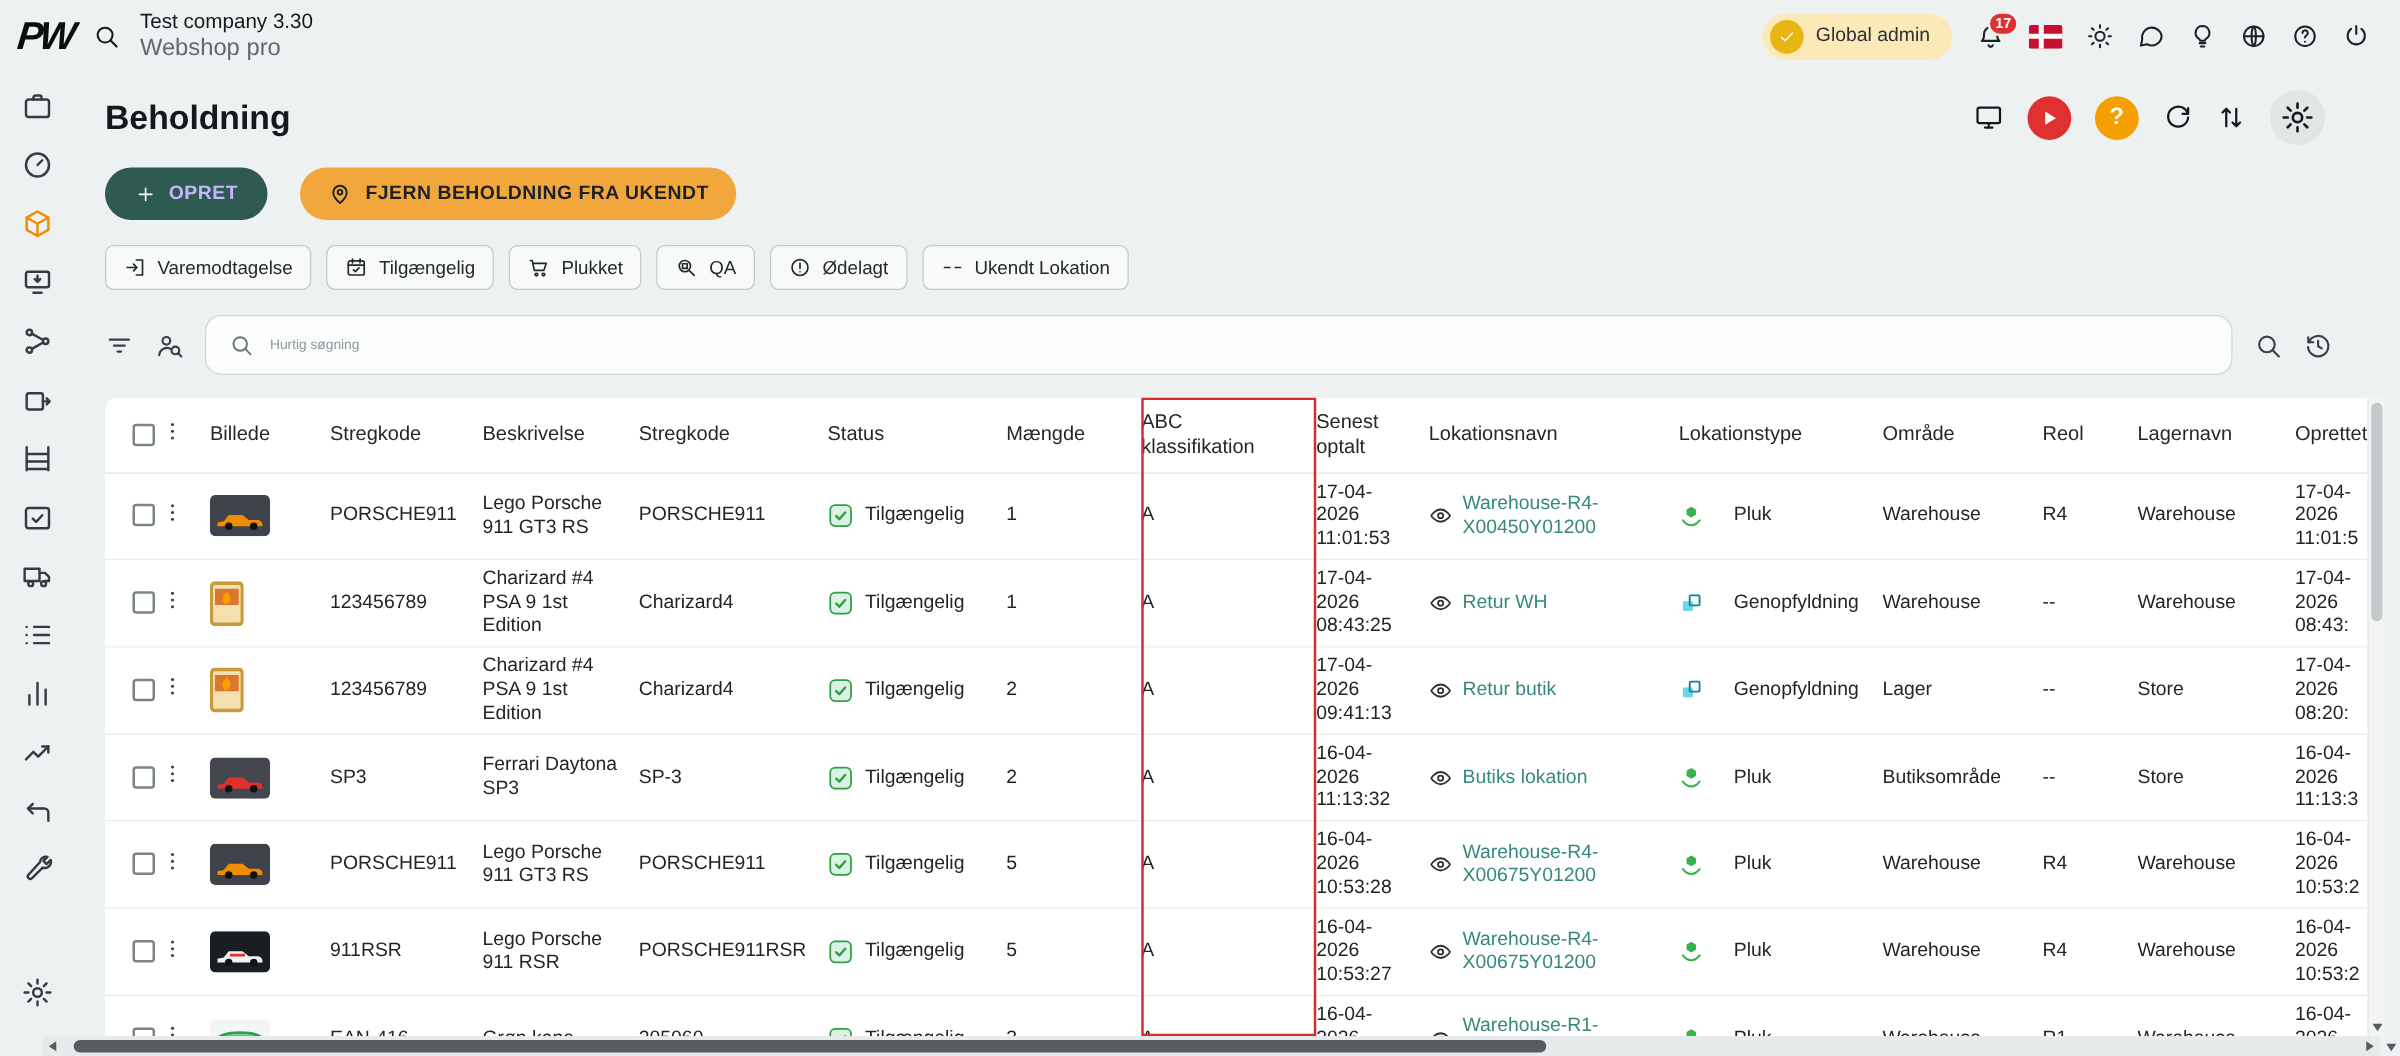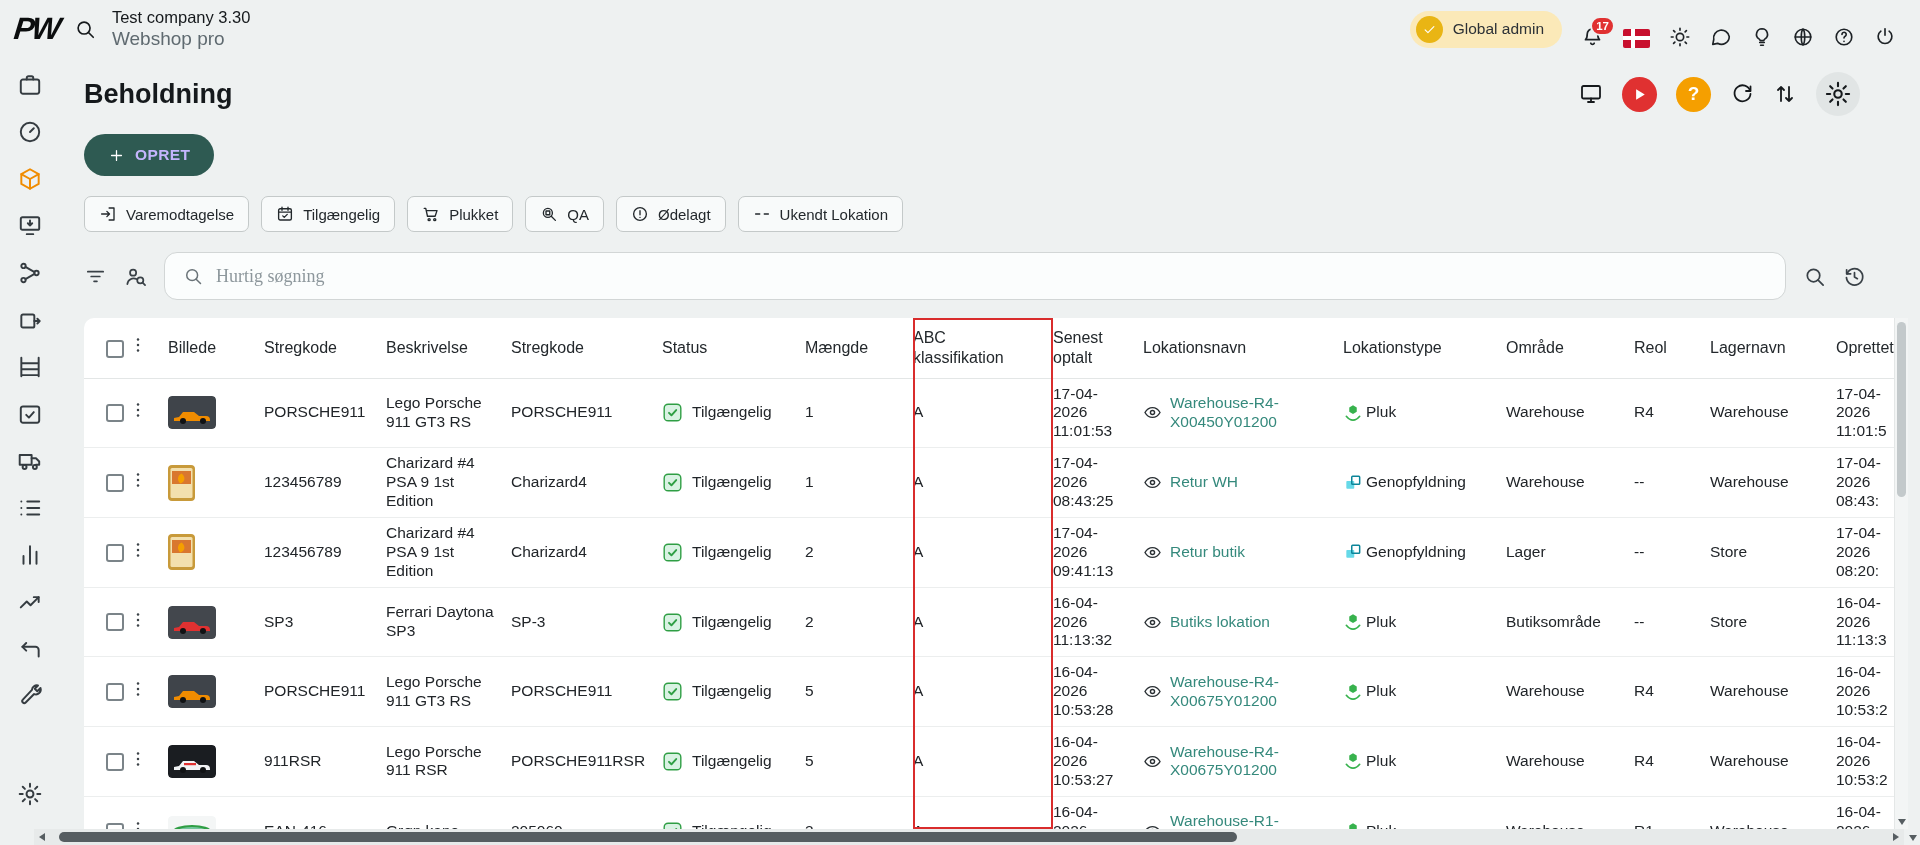"Global admin" .tb-right { align-items: flex-end -> center }
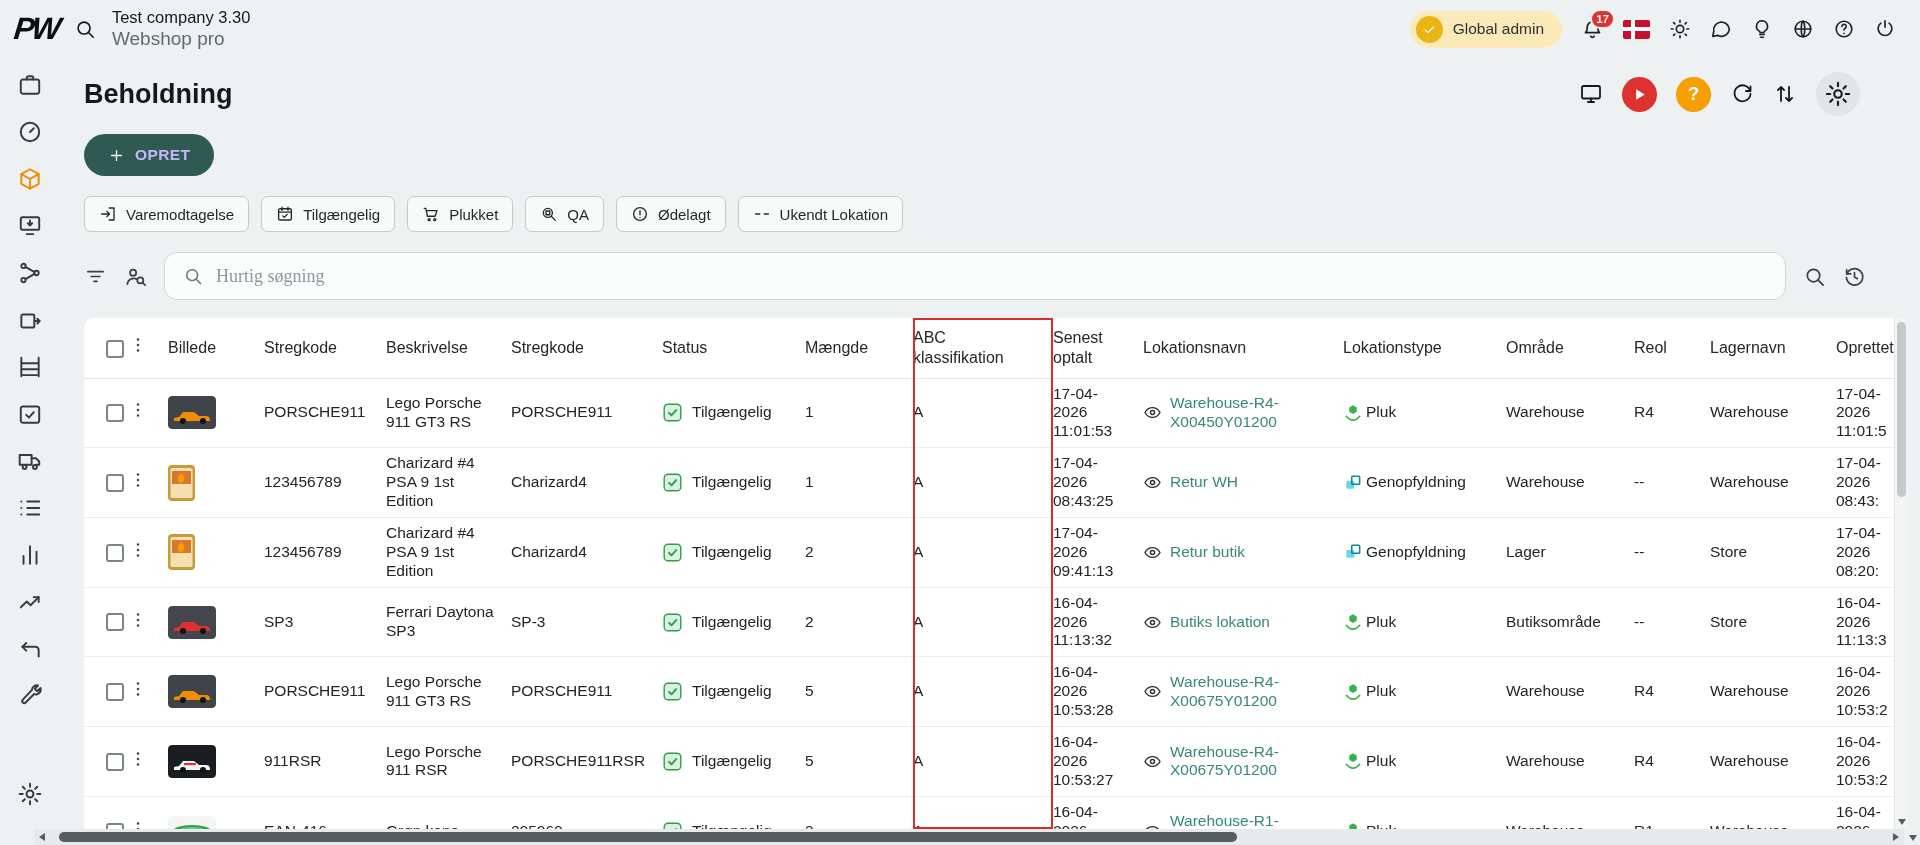"FJERN BEHOLDNING FRA UKENDT" button.btn { html: none -> <button> <span> <svg> <path></path> <circle></circle> </svg> </span> <span>FJERN BEHOLDNING FRA UKENDT</span> </button> }
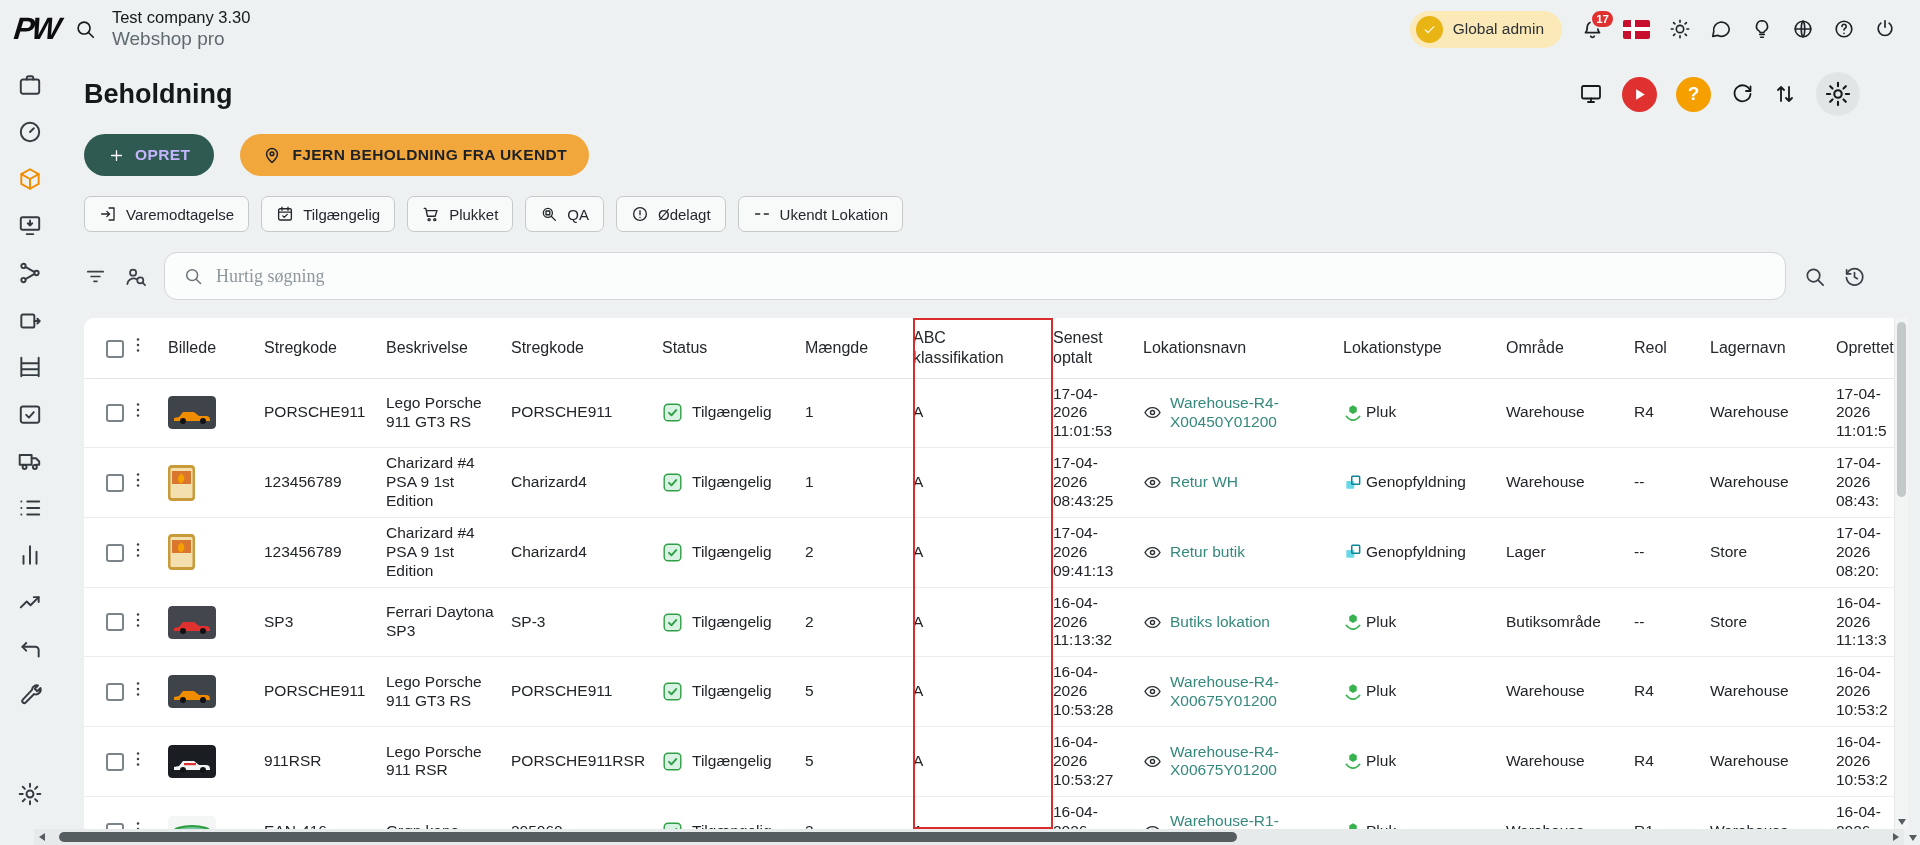"Hurtig søgning" .search-box input { font-family: Liberation Serif, serif -> Liberation Sans, sans-serif; font-size: 18px -> 11px }
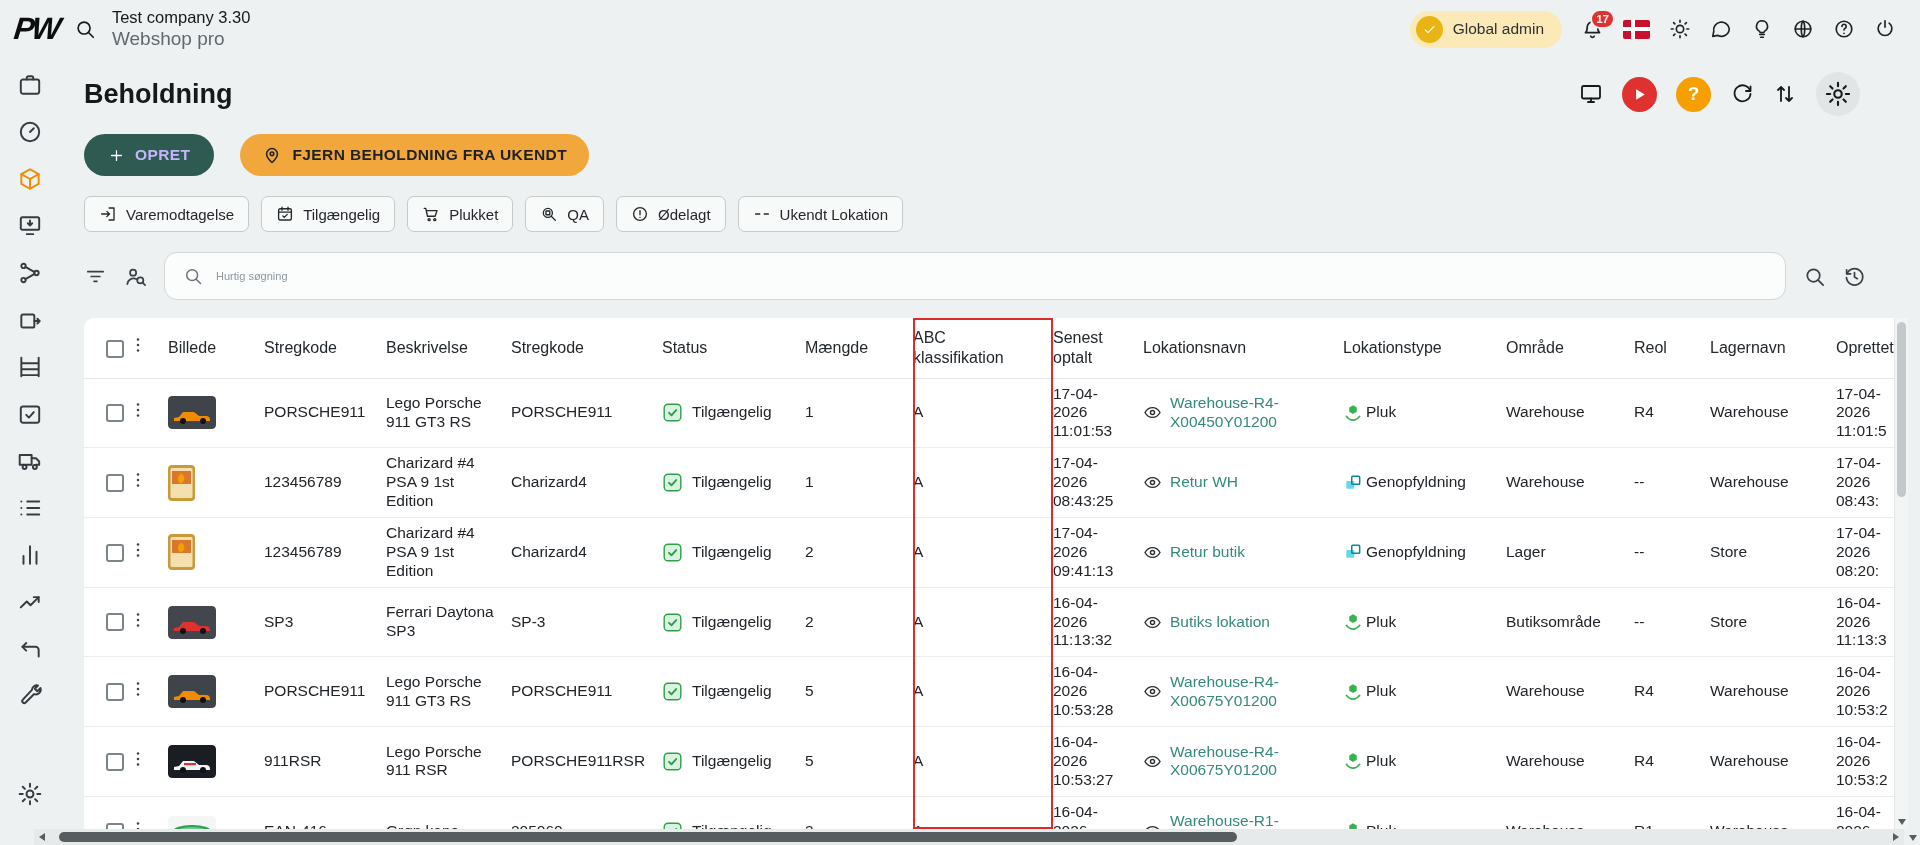"Pluk" .ltype { gap: 3px -> 24px }
